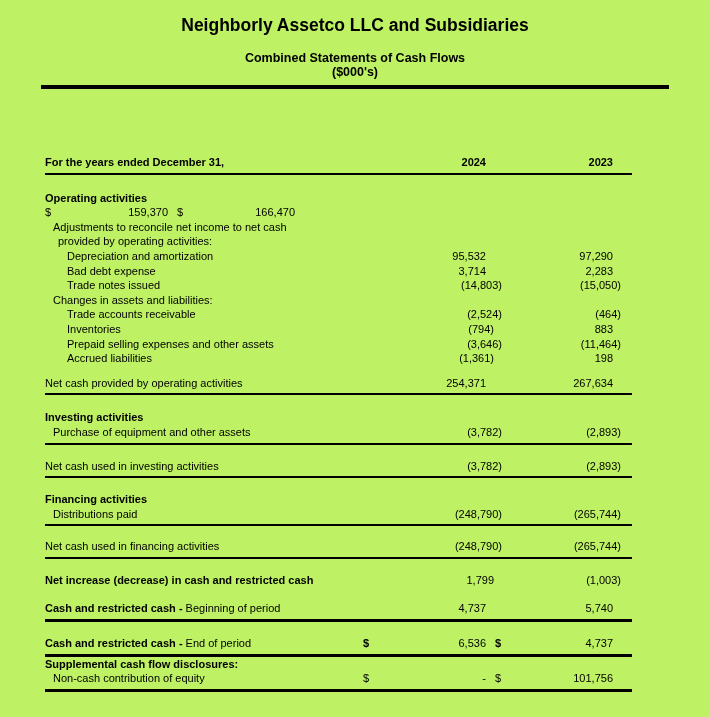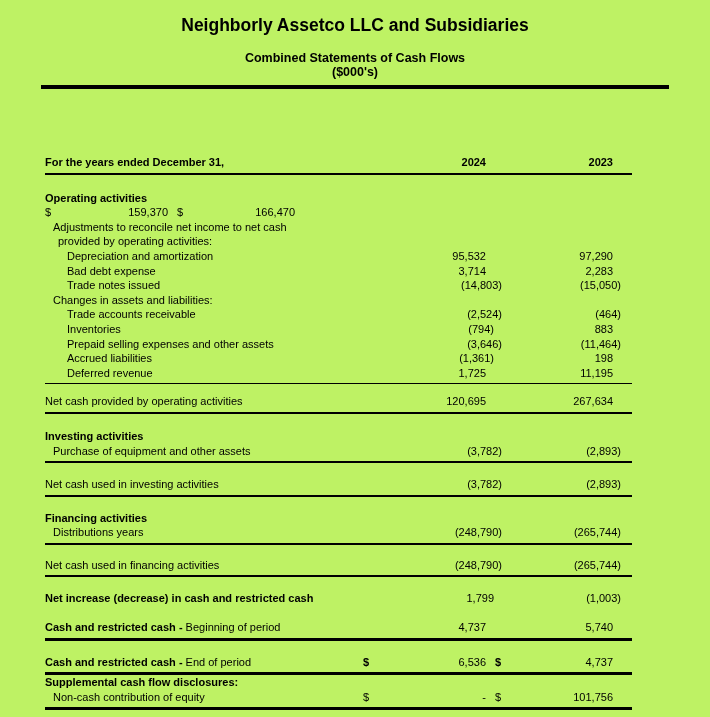"Deferred revenue" div.row { html: <div> <span>Deferred revenue</span> <span></span> <span>1,725</span> <span></span> <span>11,195</span> <span></span> </div> -> none }
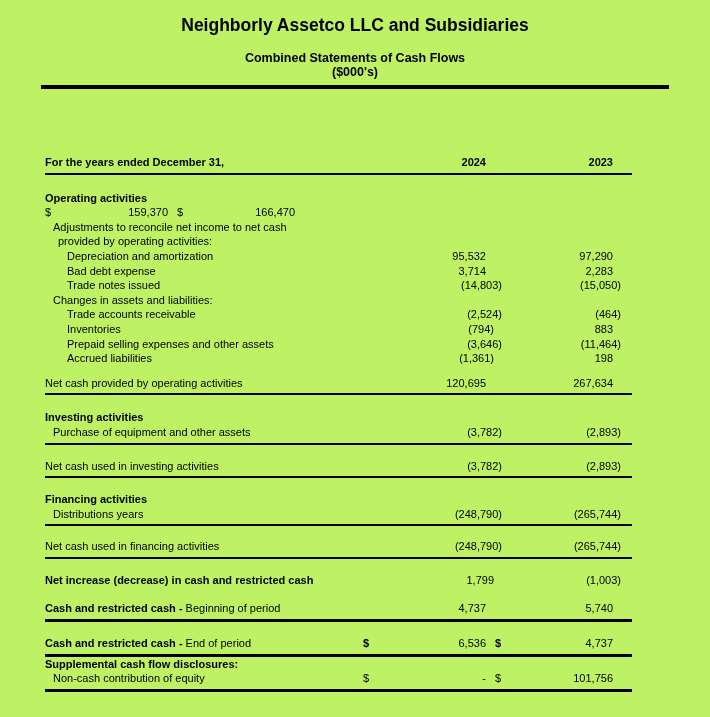"120,695" span.v1 { text: 120,695 -> 254,371 }
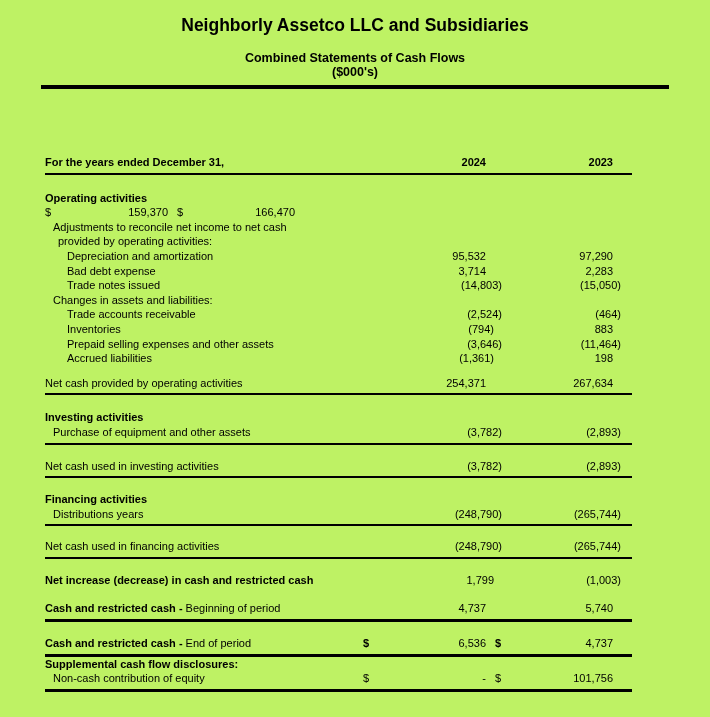"Distributions years" span.lbl { text: years -> paid }
